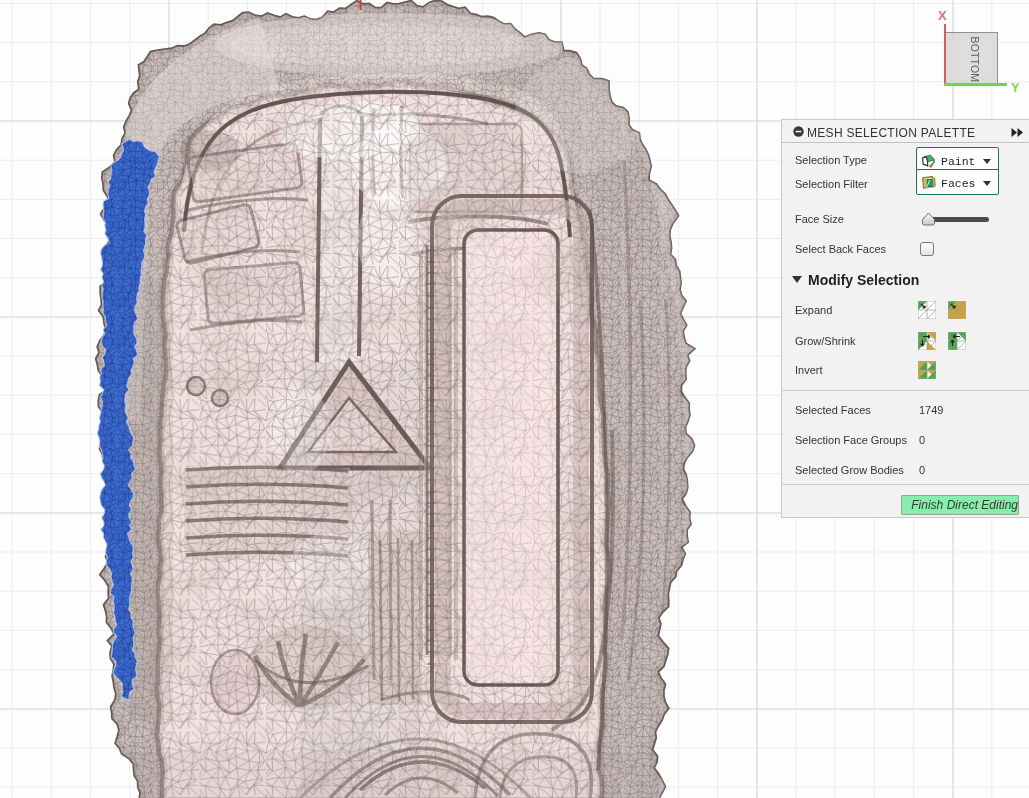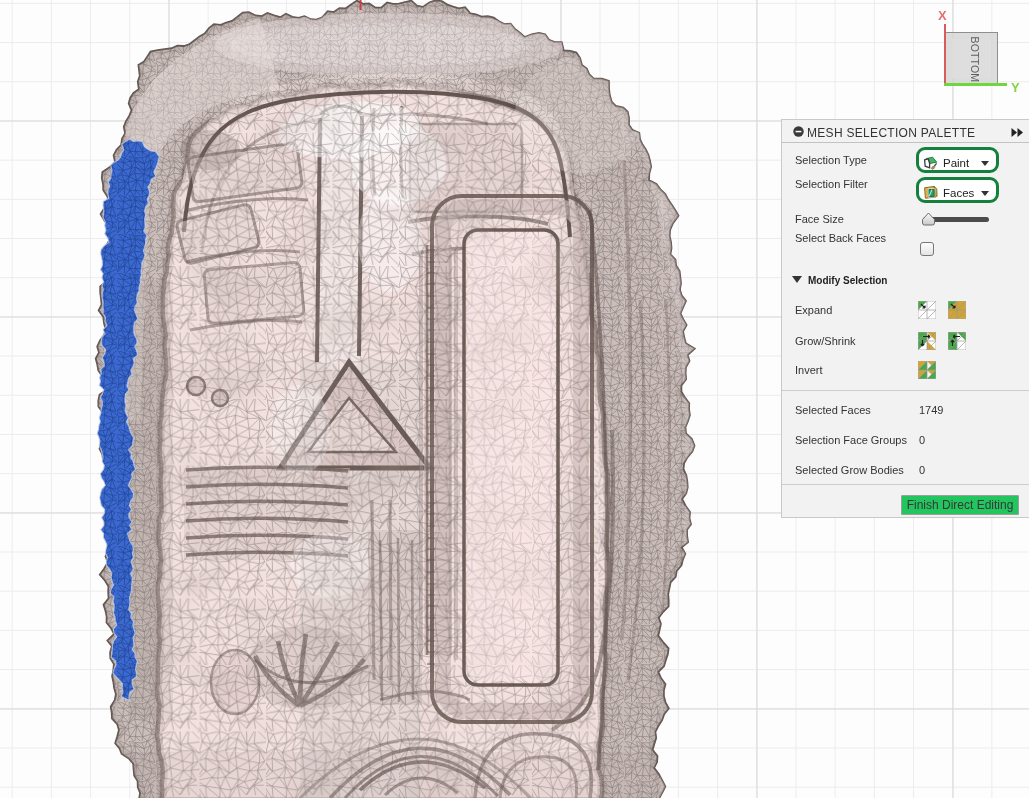"Paint" .dd { border: 3px solid #15803d -> 1px solid #15803d; border-radius: 9px -> 2px; font-family: none -> Liberation Mono, monospace }
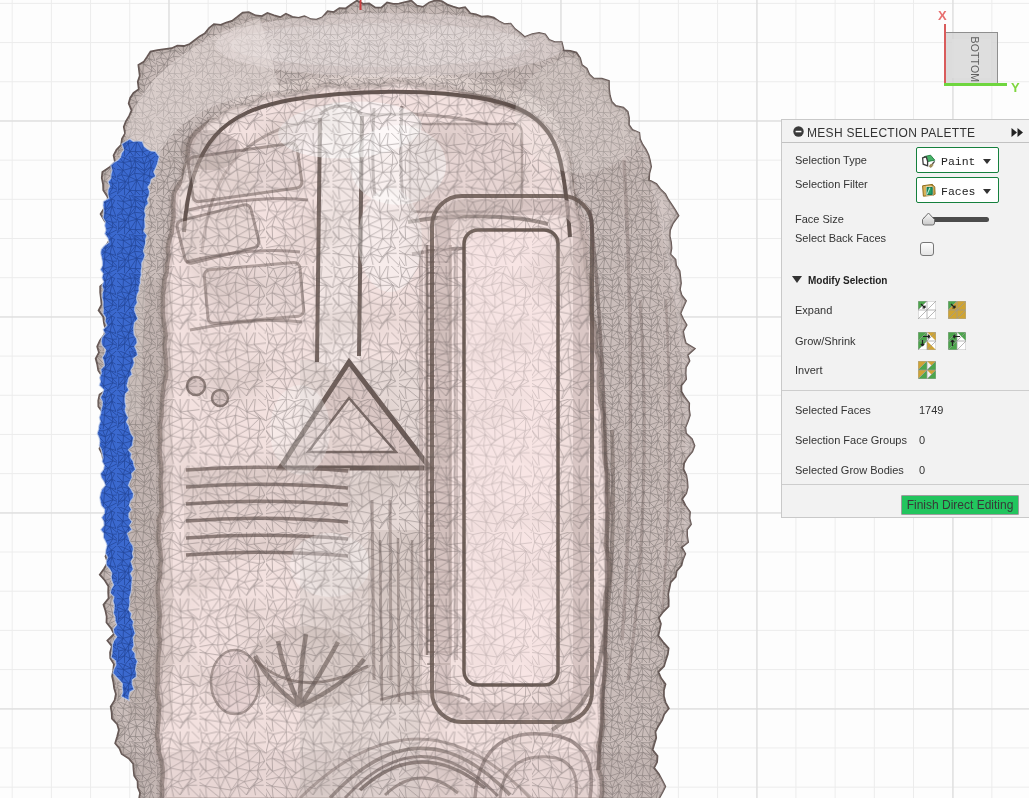"Faces" div.dd { top: 57px -> 49px }
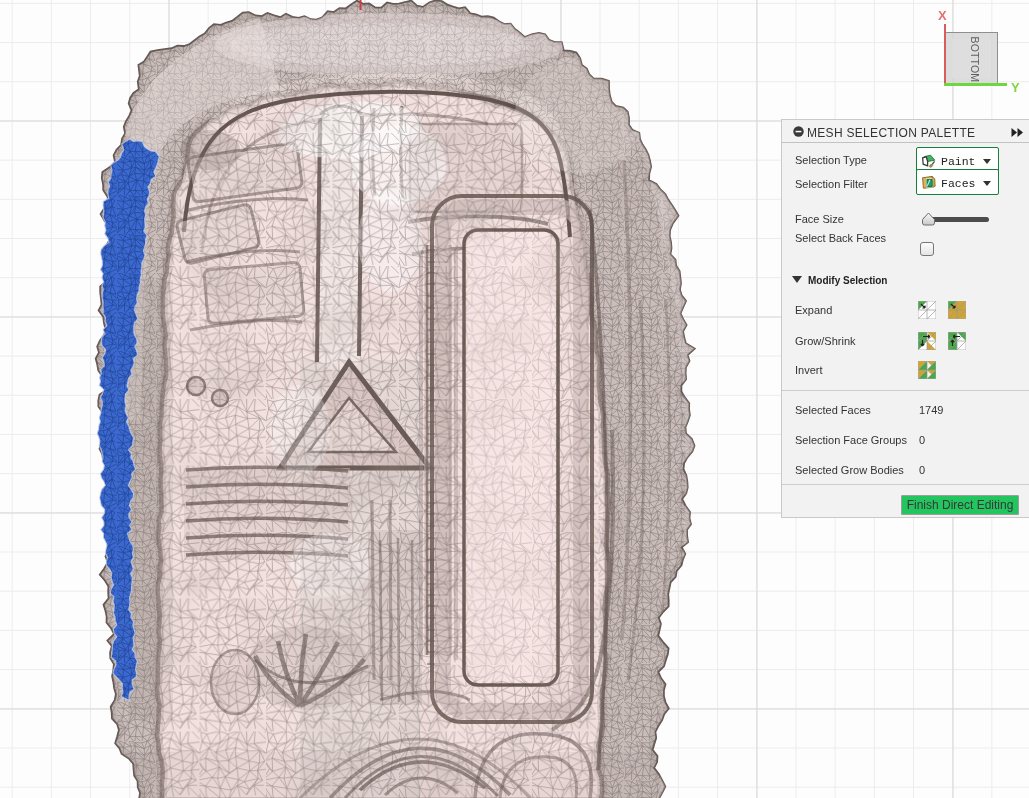"Select Back Faces" div.lab { top: 118px -> 129px }
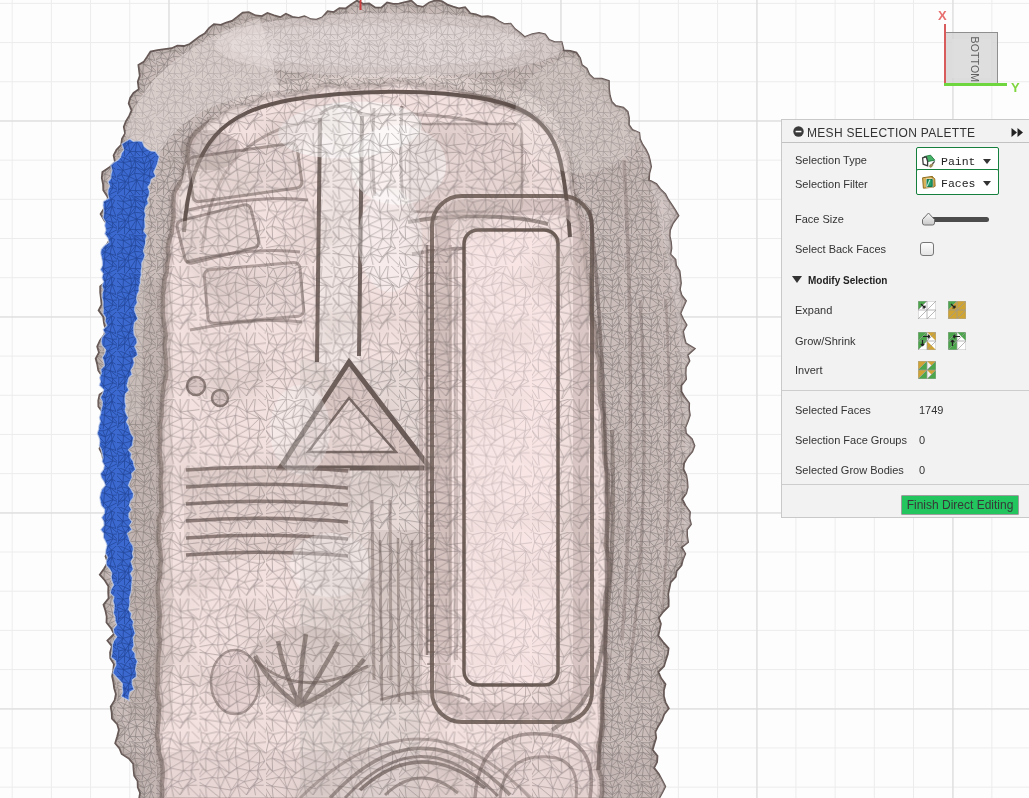"Modify Selection" div.lab { font-size: 10px -> 14px }
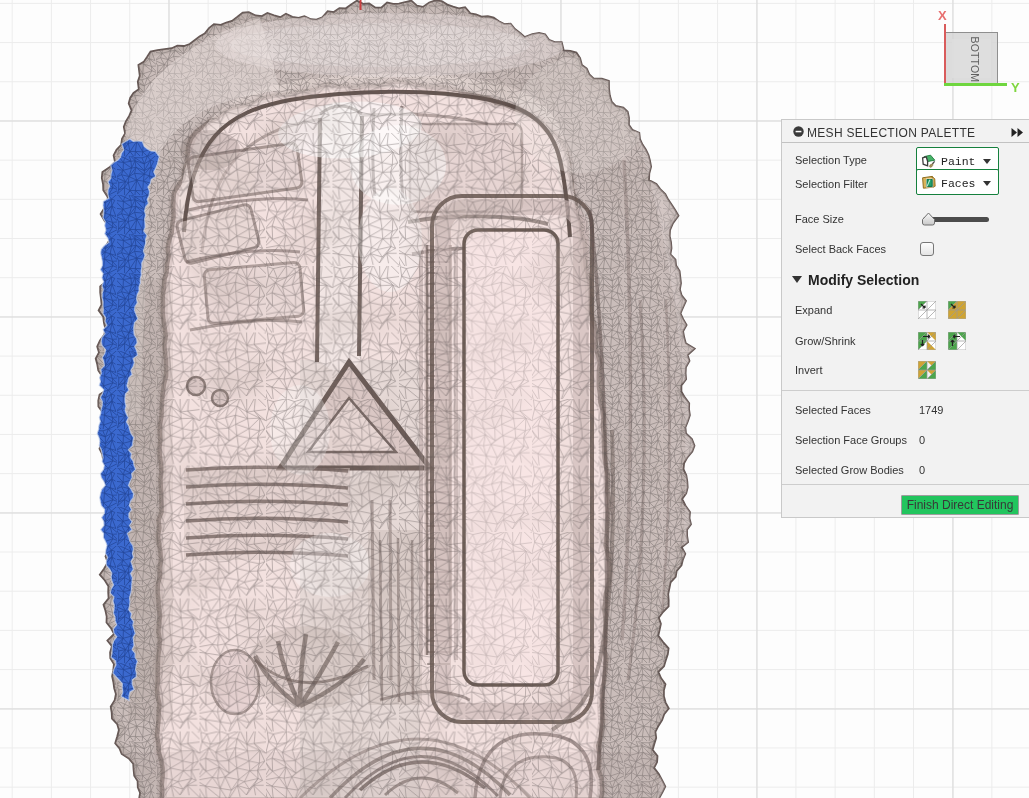"Finish Direct Editing" #btn { background: #22c55e -> #86efac; font-style: none -> italic; text-align: center -> right }
